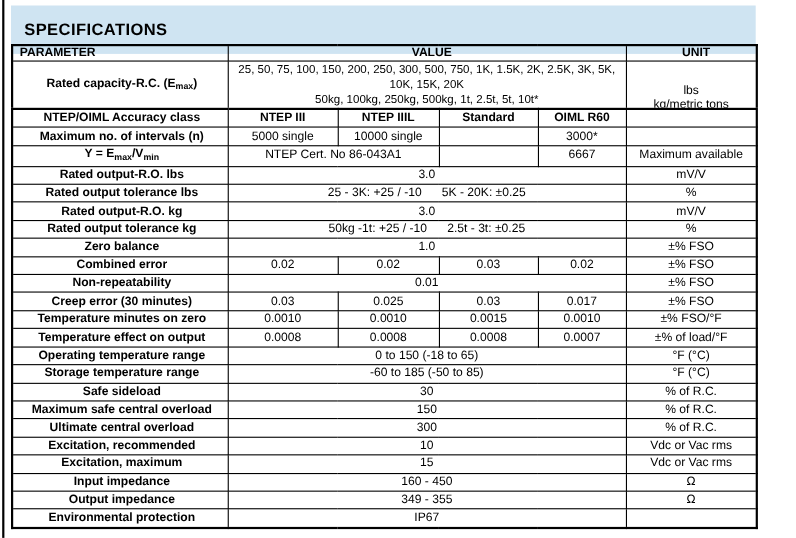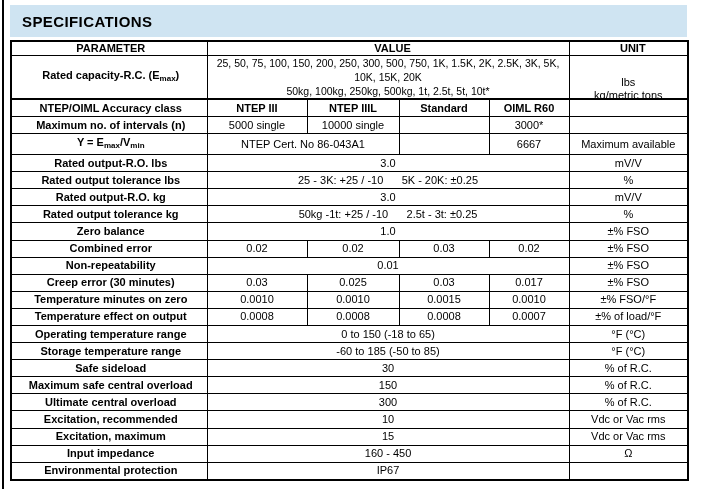"SPECIFICATIONS" .title-bar { height: 32px -> 44px }
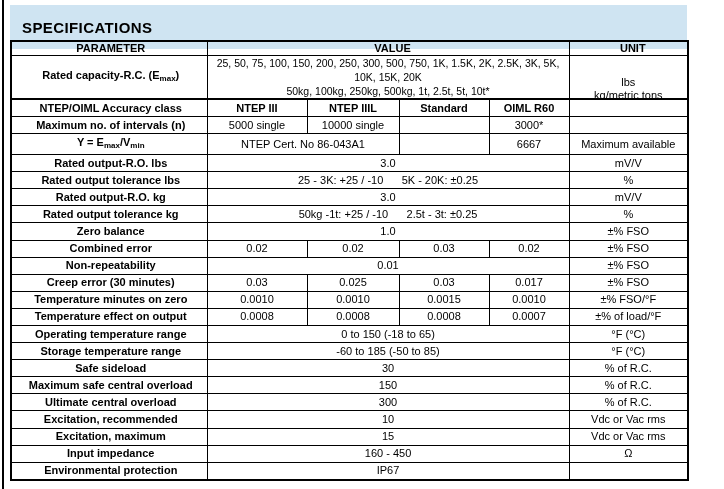"PARAMETER" .spec th.param { text-align: center -> left }
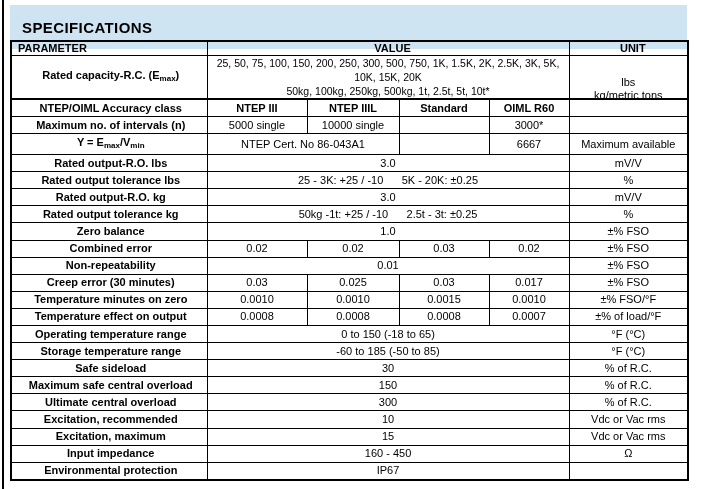"Output impedance" tr { html: none -> <tr> <td>Output impedance</td> <td>349 - 355</td> <td>Ω</td> </tr> }
